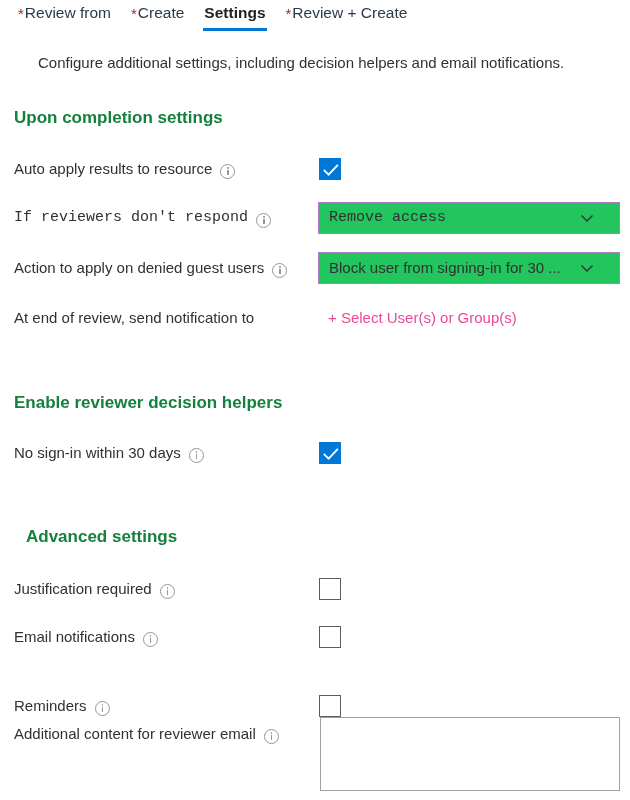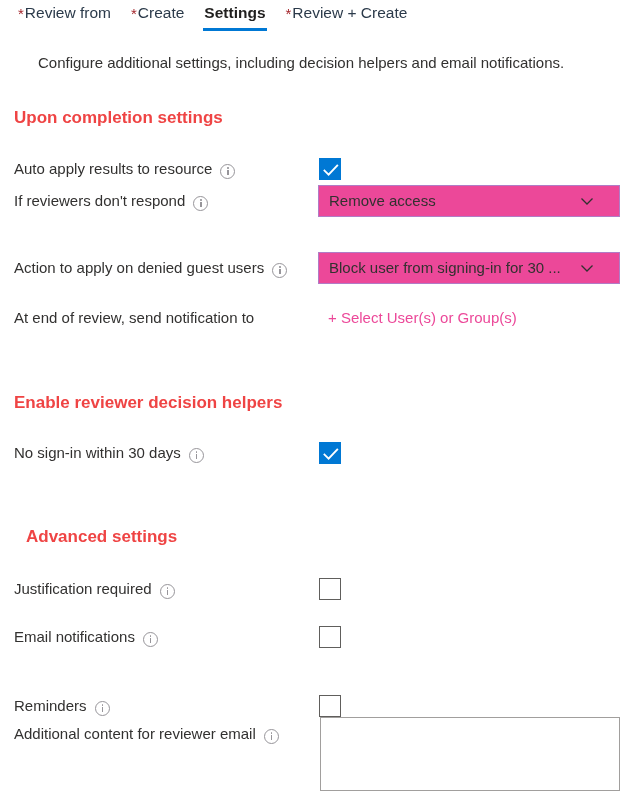"Upon completion settings" .section-heading { color: #ef4444 -> #15803d }
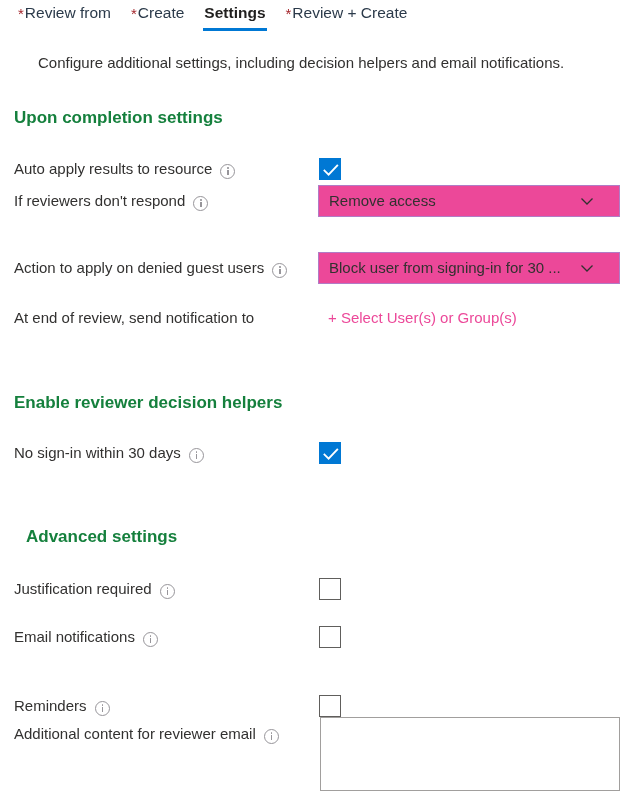"If reviewers don't respond" div.row { font-family: none -> Liberation Mono, monospace; top: 184px -> 201px }
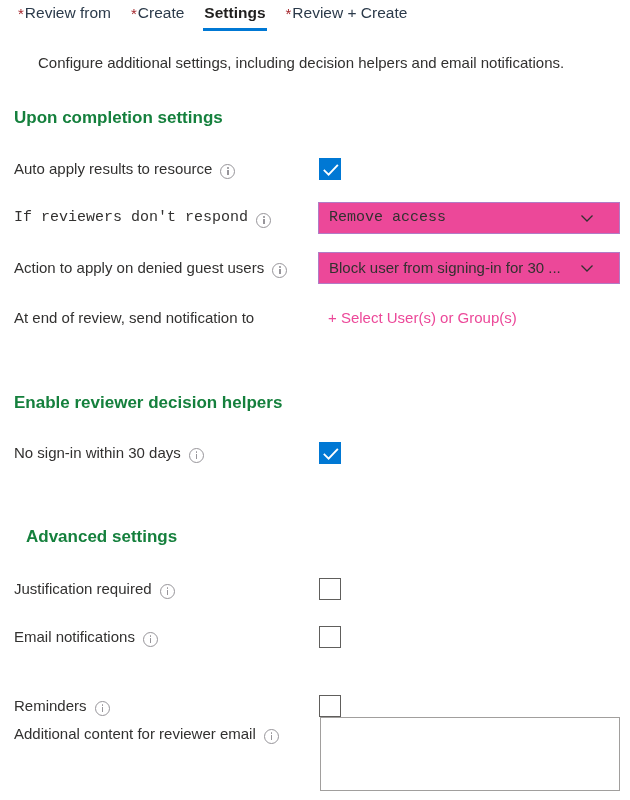"Remove access" .dropdown { background: #ec4899 -> #22c55e }
